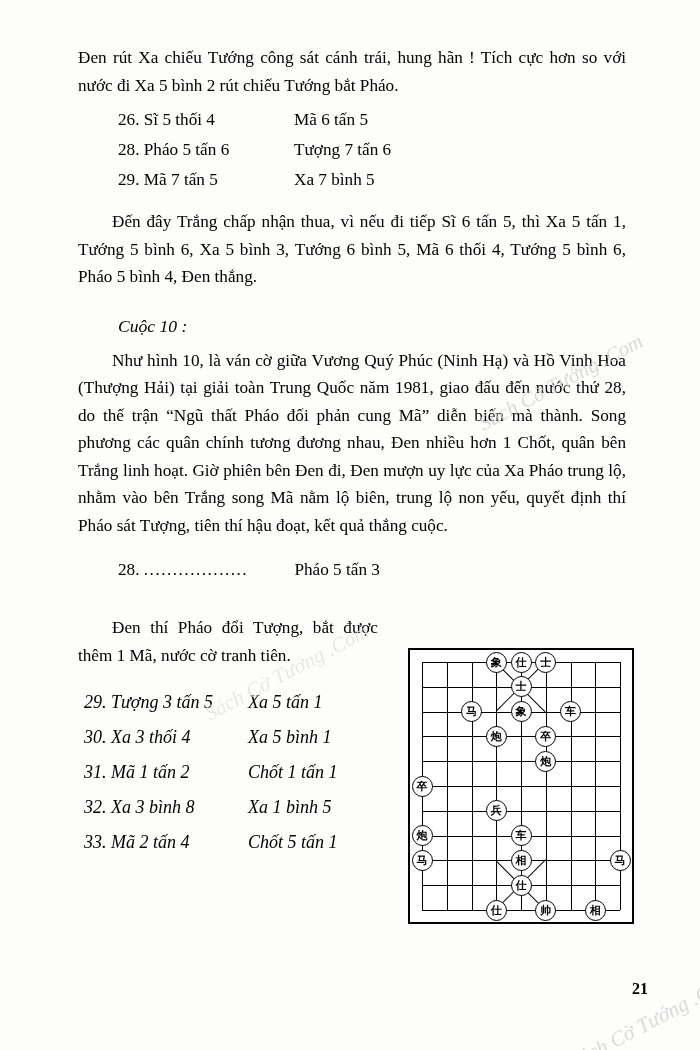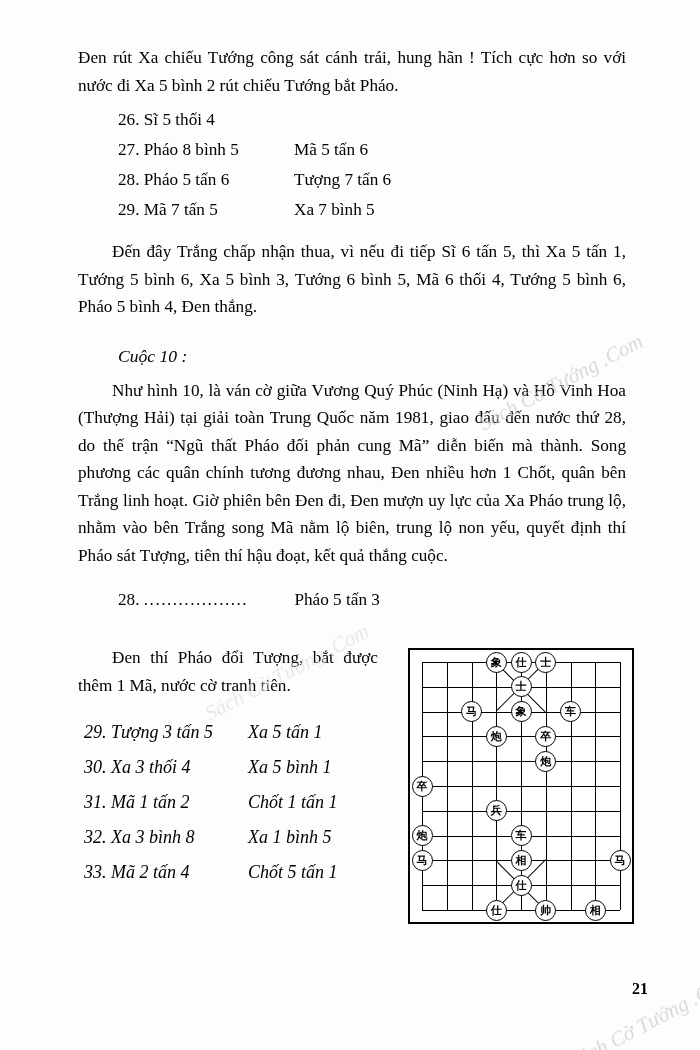"Mã 6 tấn 5" span.col-b { html: none -> <span>Mã 6 tấn 5</span> }
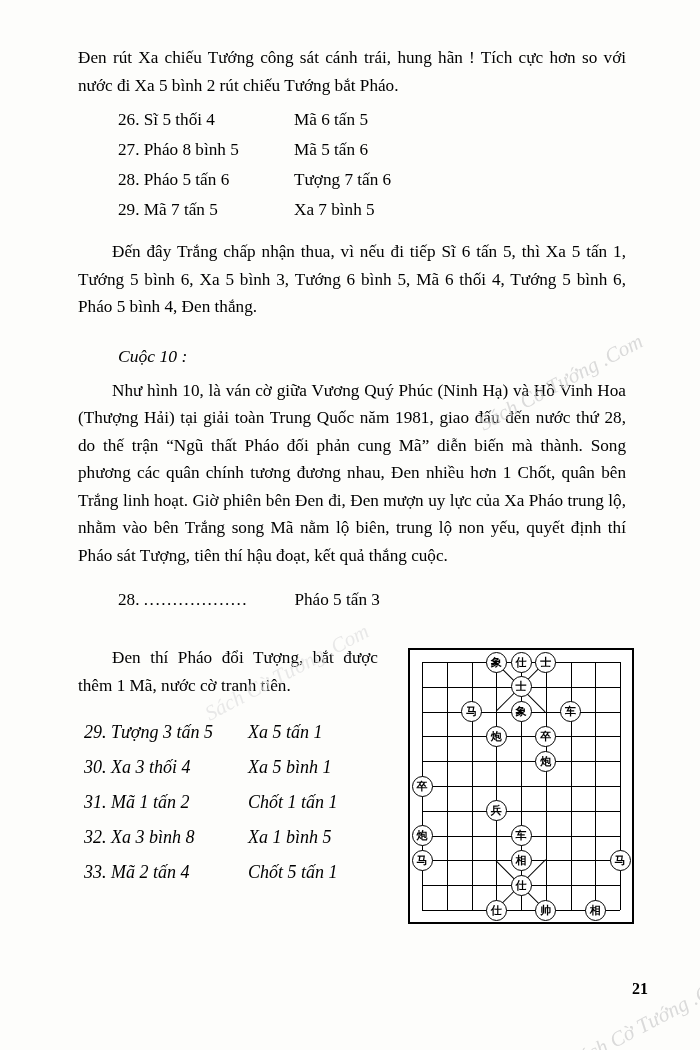"27. Pháo 8 bình 5" li.mv-row { html: <li> <span><span>27.</span> <span>Pháo 8 bình 5</span></span> <span>Mã 5 tấn 6</span> </li> -> none }
